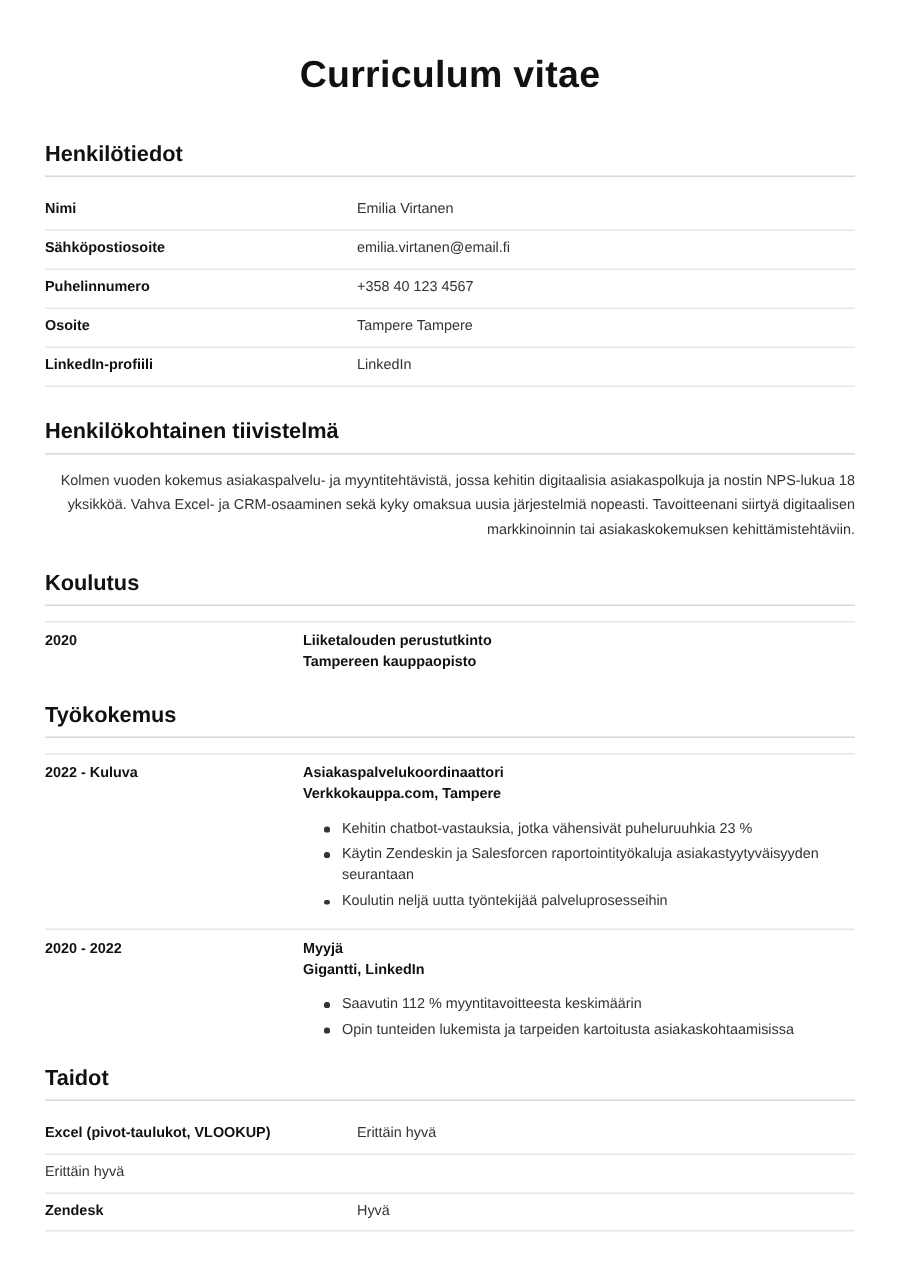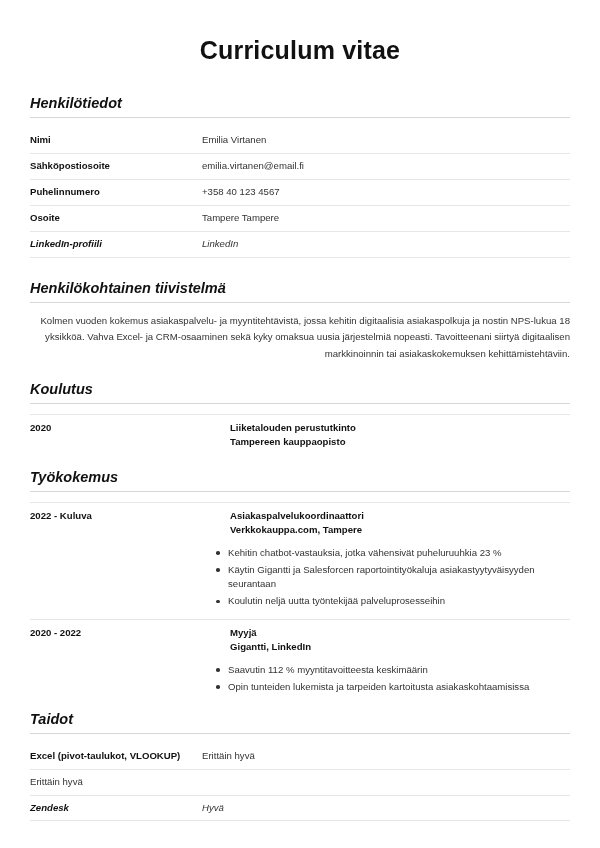"Henkilötiedot" .section-title { font-style: italic -> none }
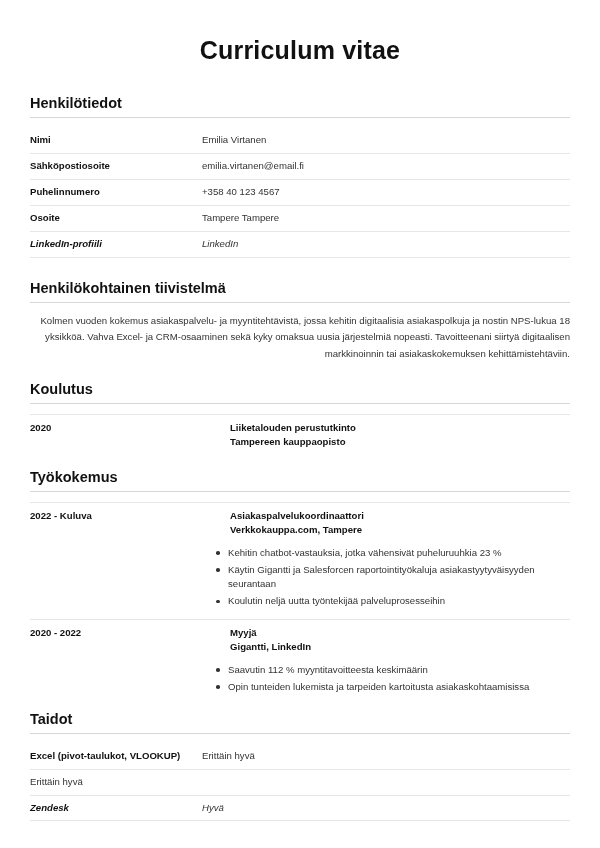"Nimi" .row { gap: none -> 36px }
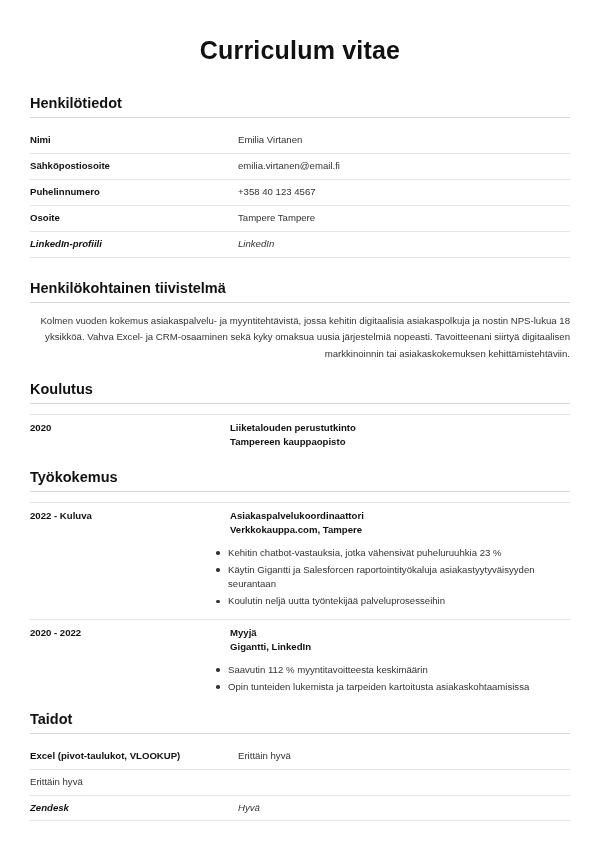"LinkedIn-profiili" .row:last-child { font-style: italic -> none }
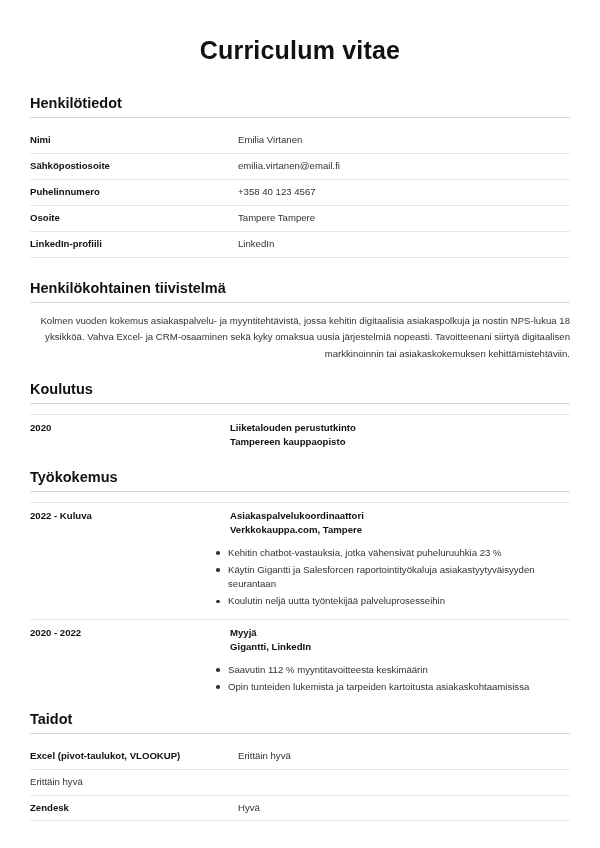"Liiketalouden perustutkinto" .entry .details { margin-left: 28px -> none }
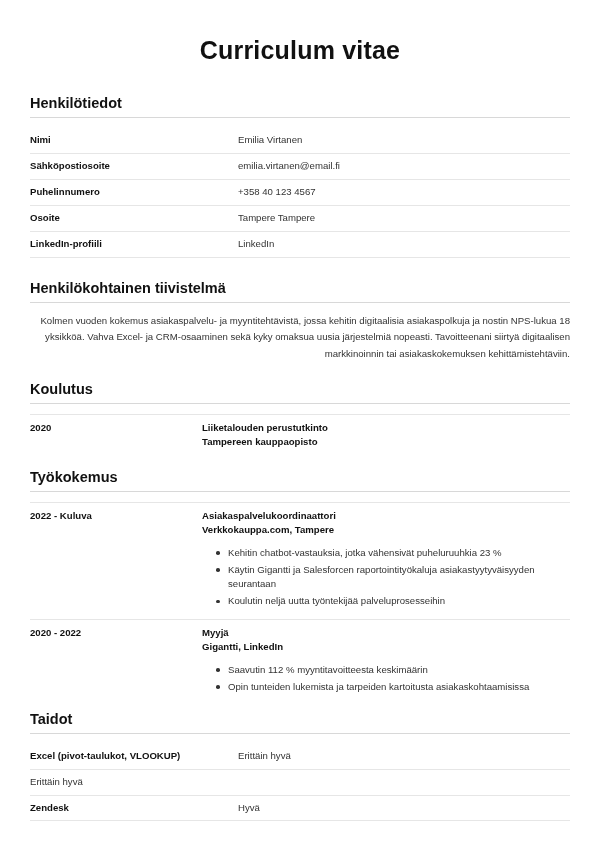"Käytin Gigantti ja Salesforcen" li { text: Gigantti -> Zendeskin }
